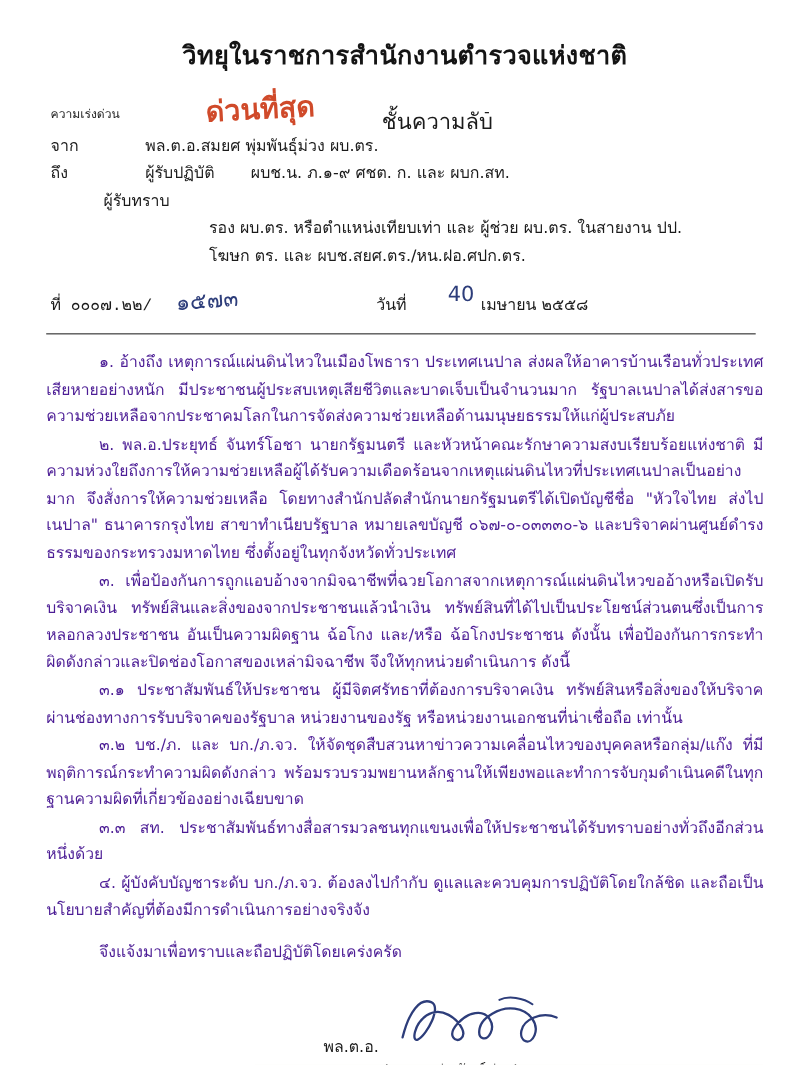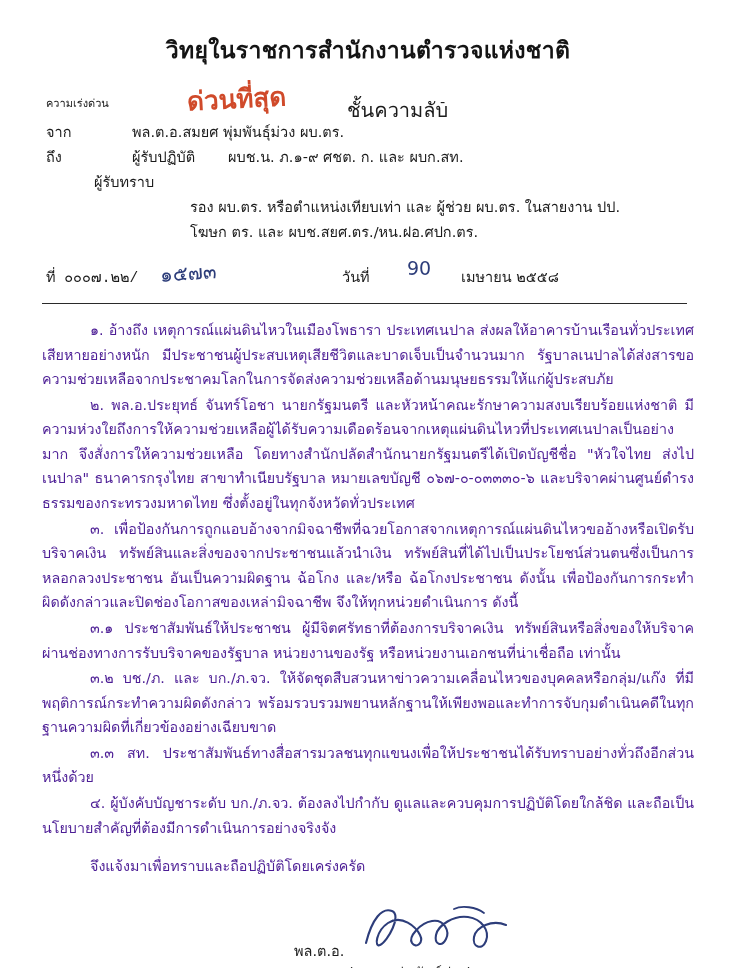"90" span.ref-date-day { text: 90 -> 40 }
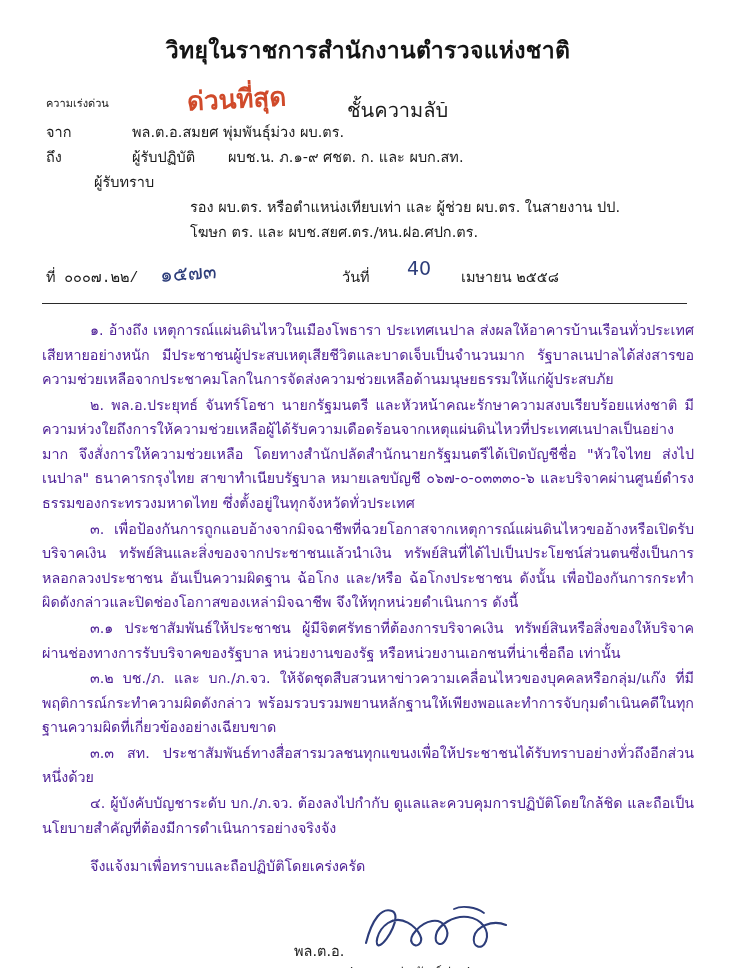"เมษายน ๒๕๕๘" .ref-date-rest { margin-left: 24px -> none }
